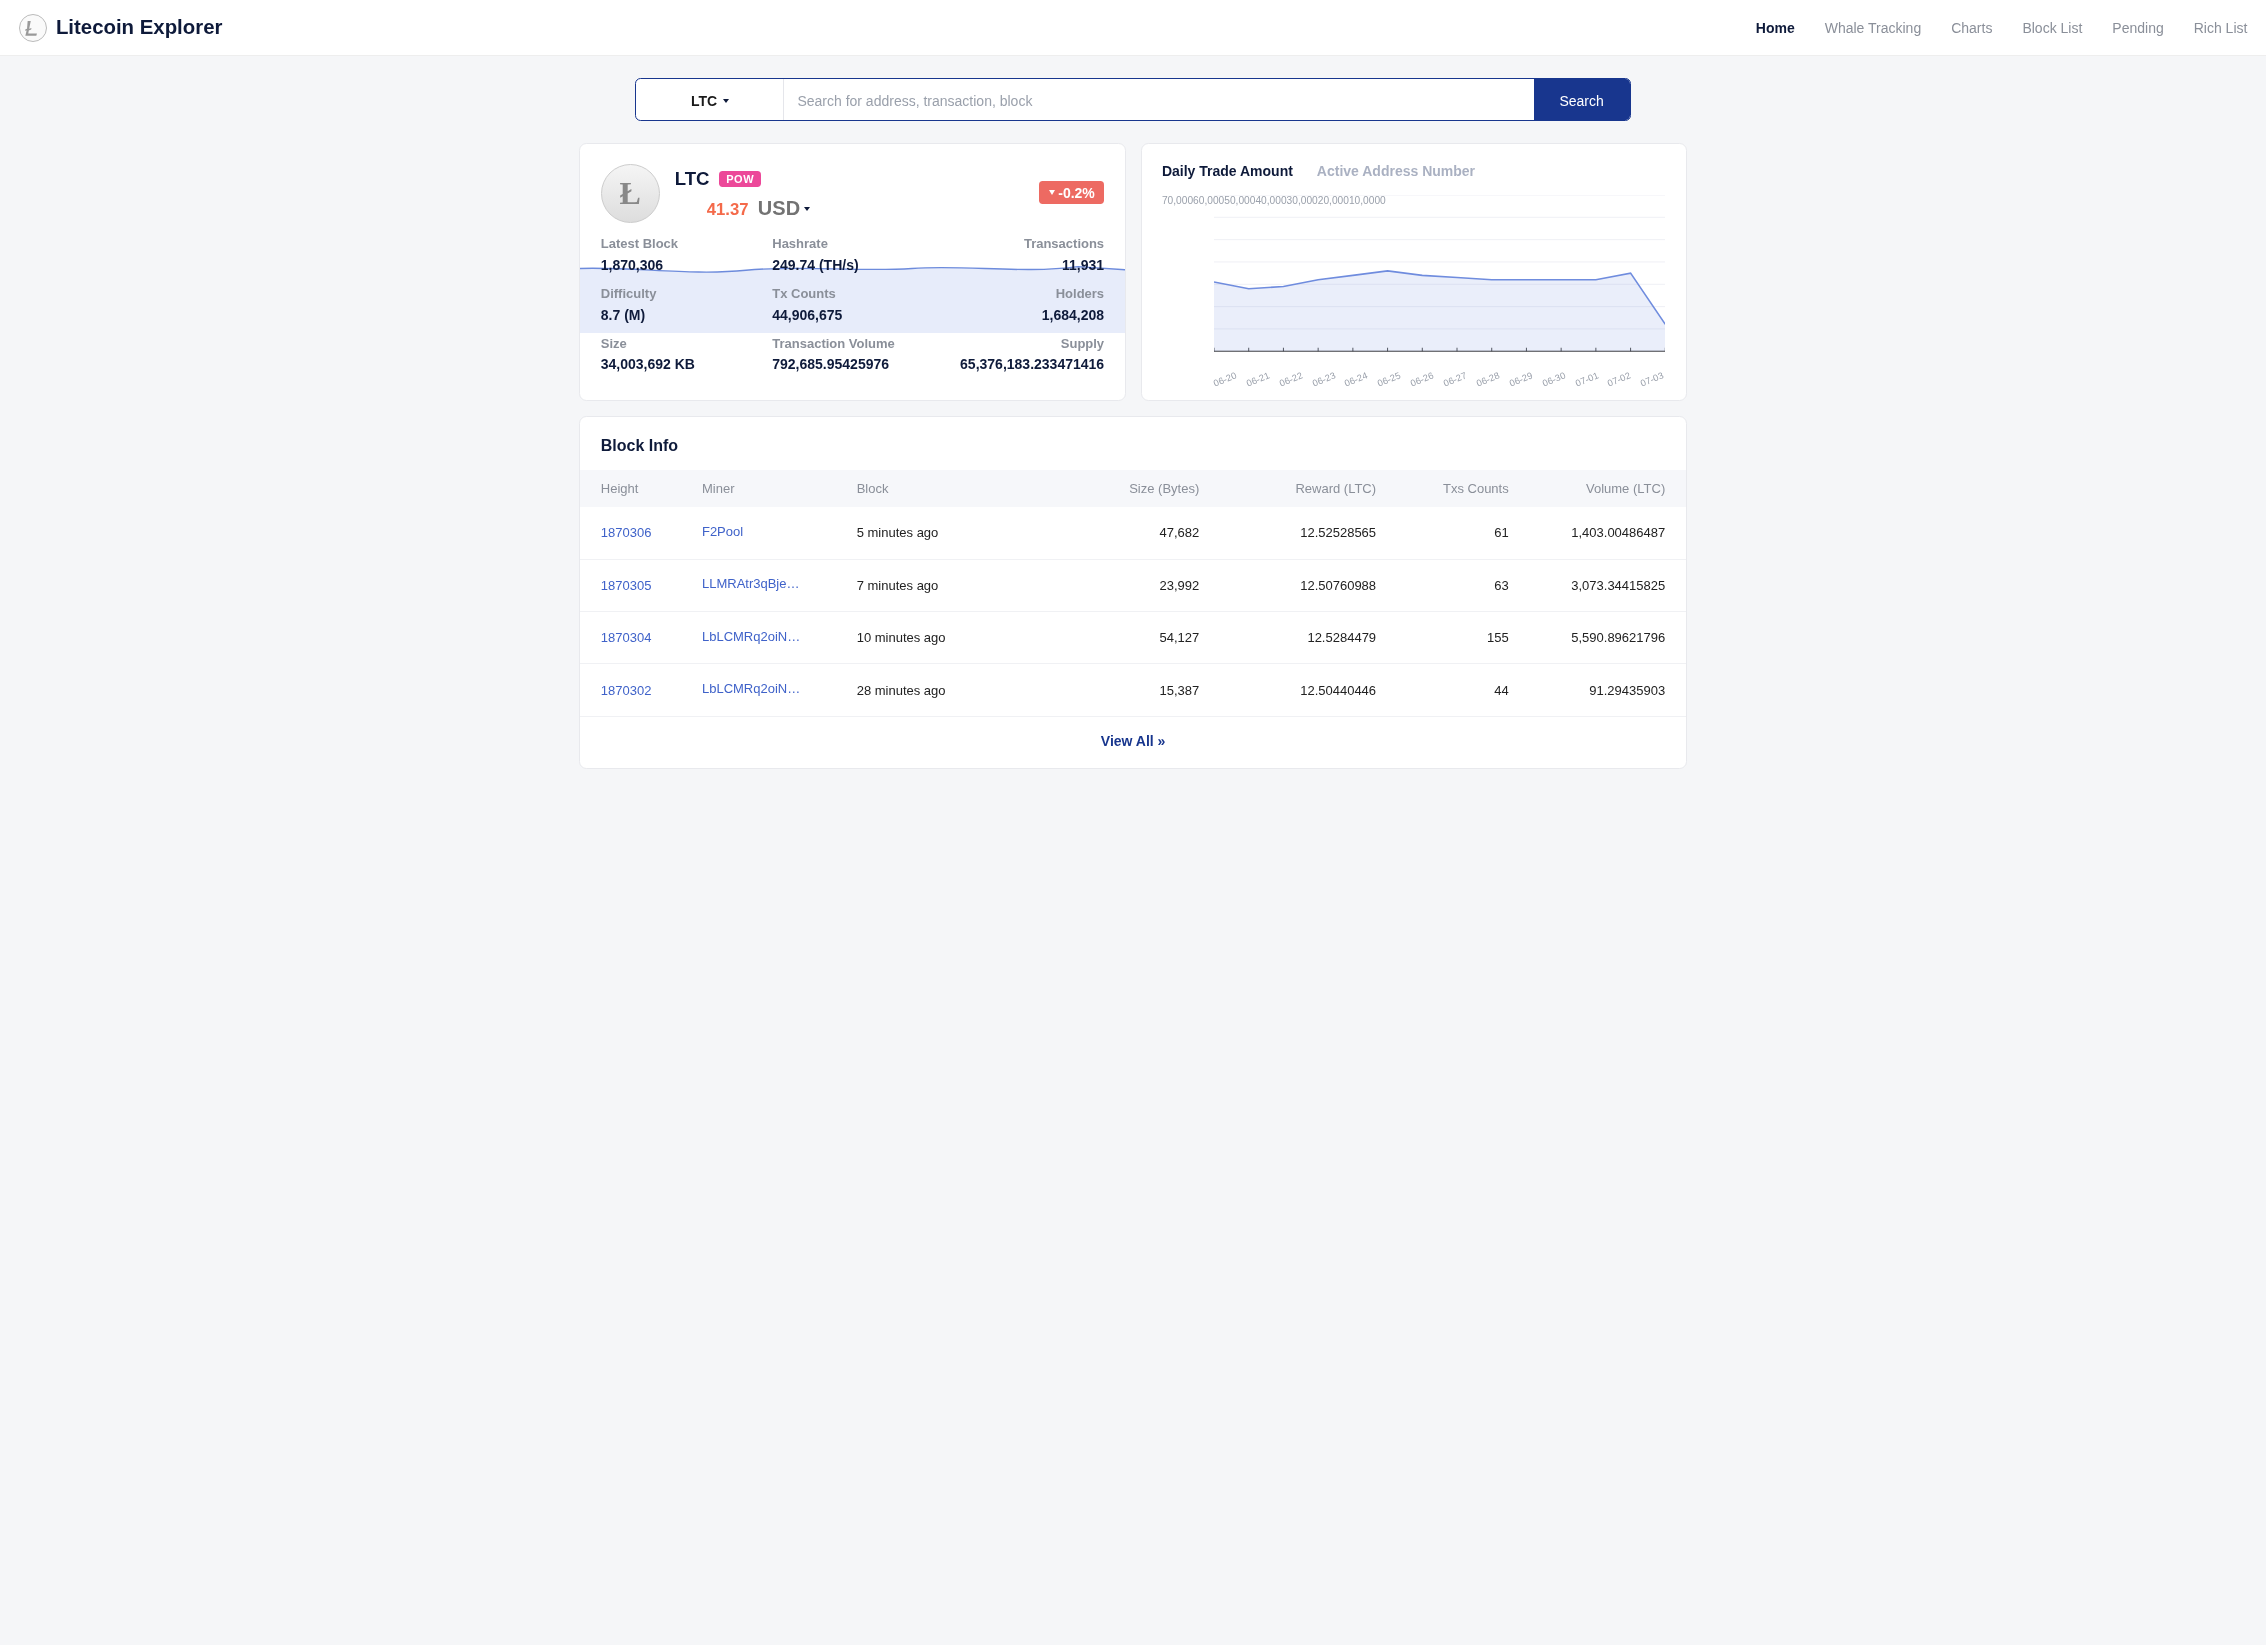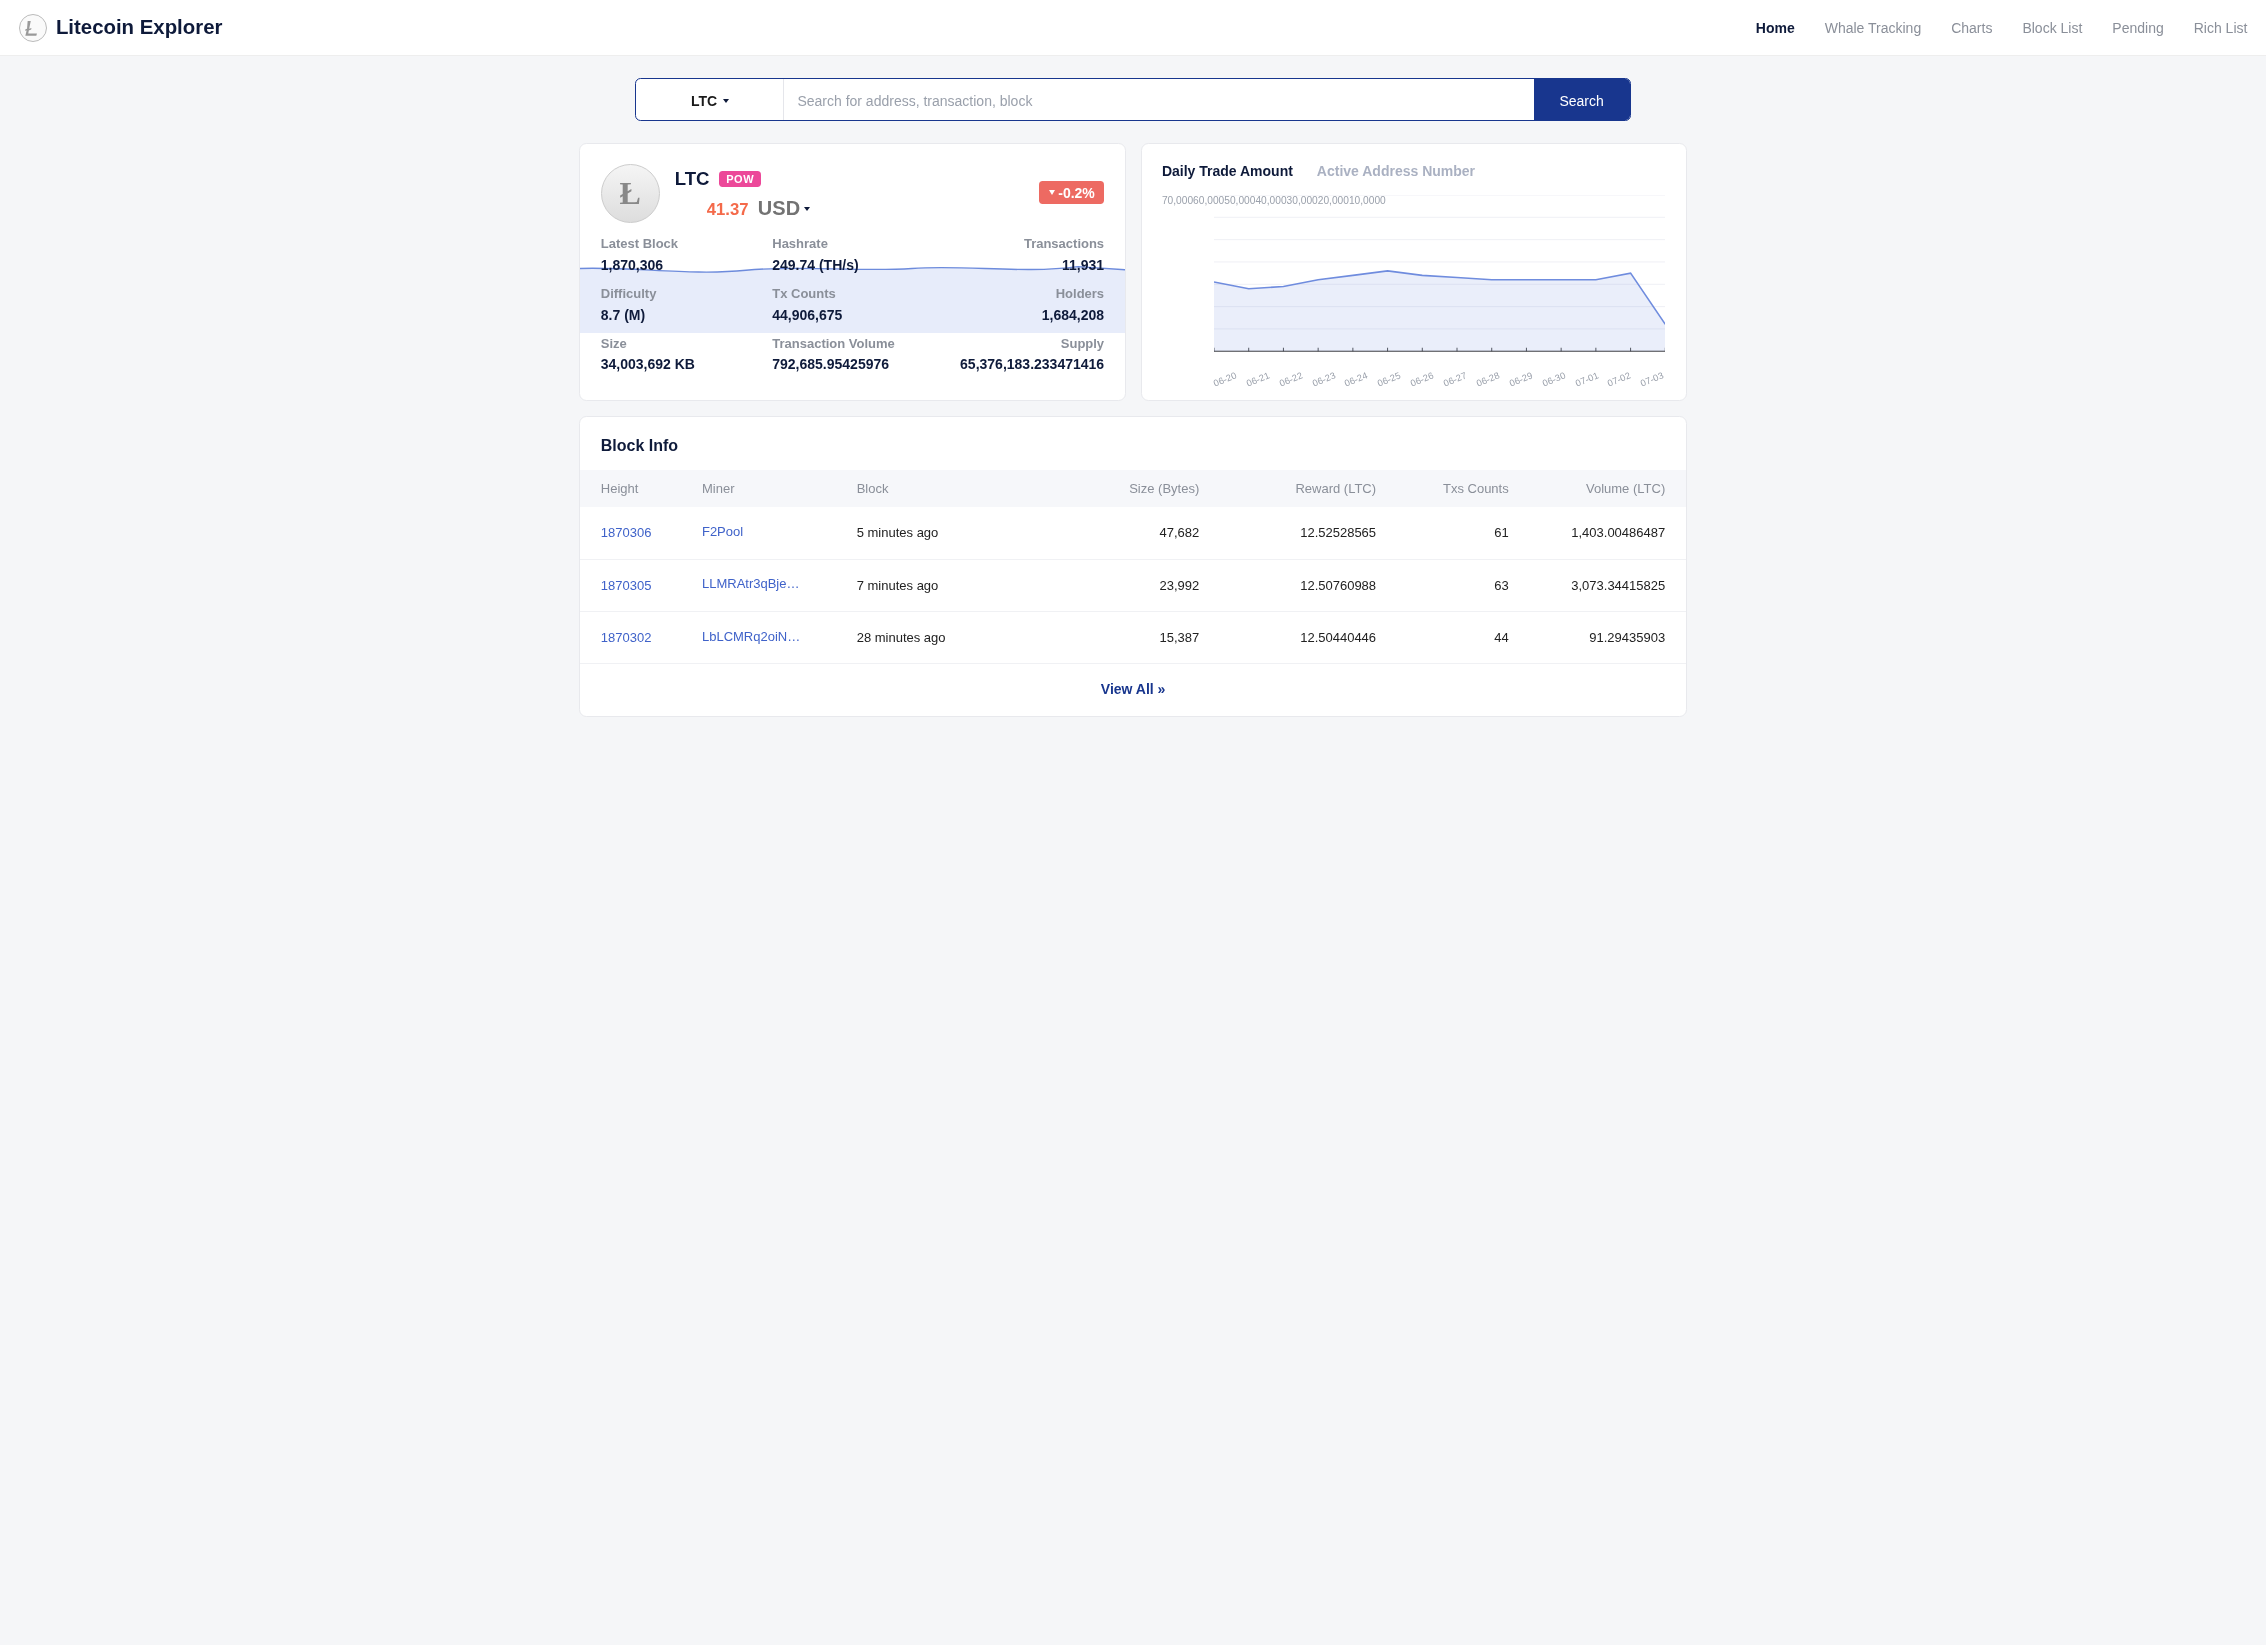"1870304" tr { html: none -> <tr> <td><a>1870304</a></td> <td><a>LbLCMRq2oiN…</a></td> <td>10 minutes ago</td> <td>54,127</td> <td>12.5284479</td> <td>155</td> <td>5,590.89621796</td> </tr> }
